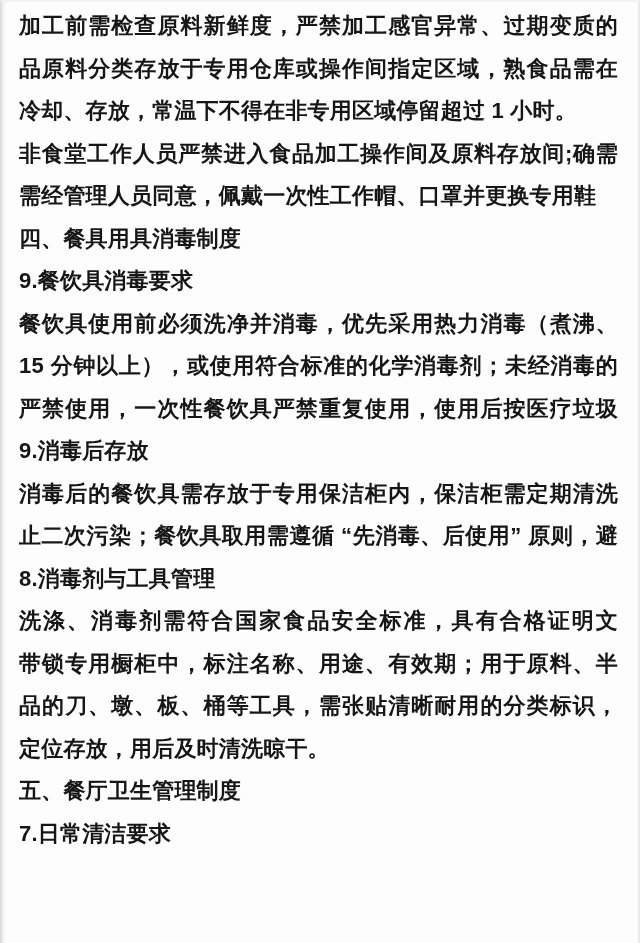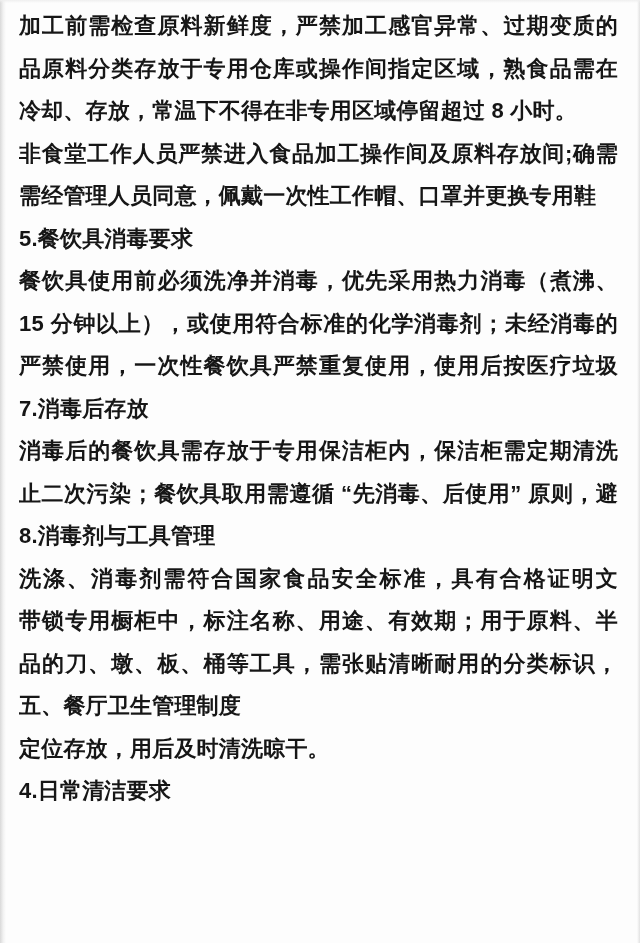"冷却、存放，常温下不得在非专用区域停留超过 8 小时。" div.line { text: 8 -> 1 }
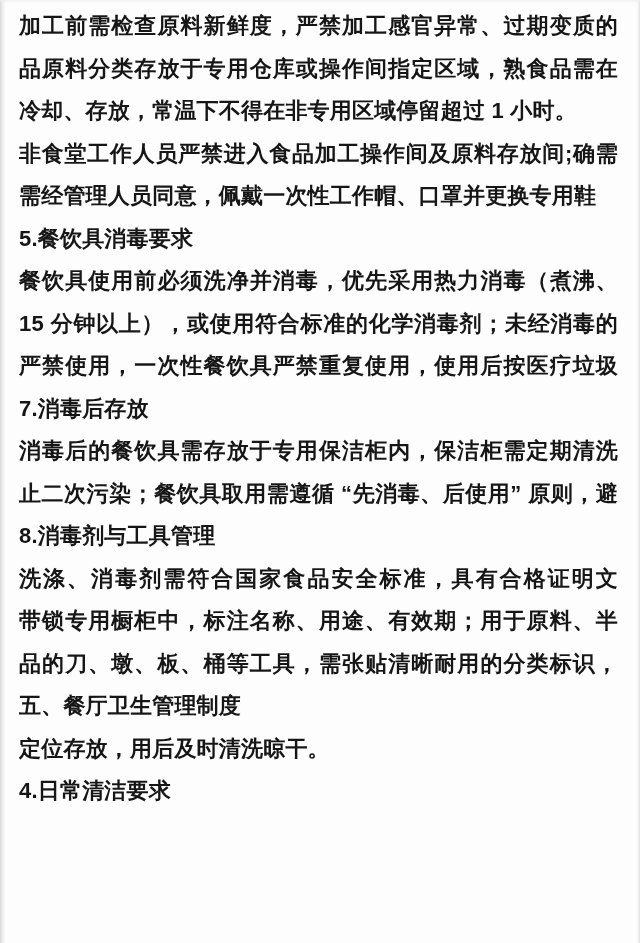"四、餐具用具消毒制度" div.line { html: none -> <div>四、餐具用具消毒制度</div> }
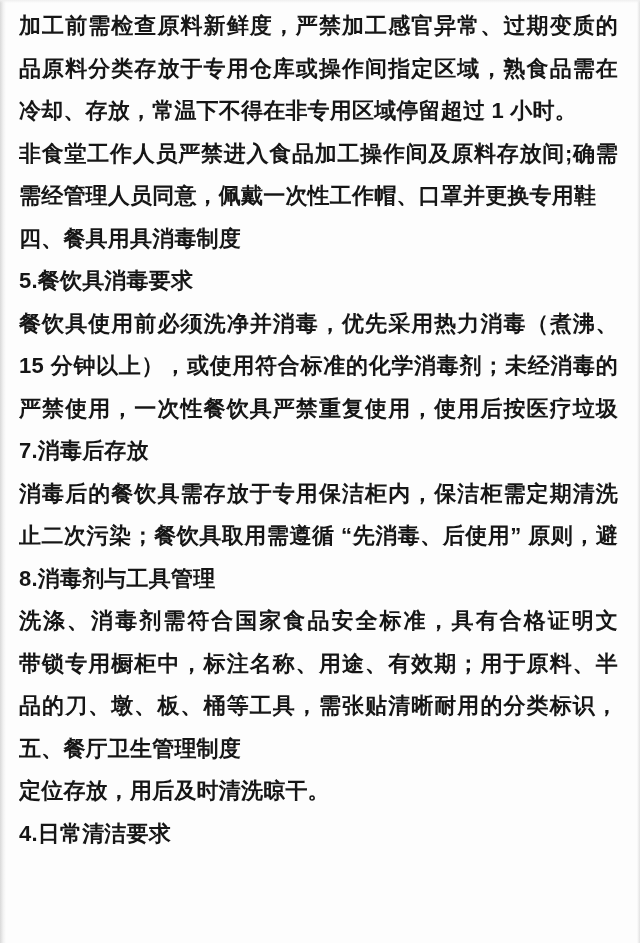"5.餐饮具消毒要求" div.line { text: 5 -> 9 }
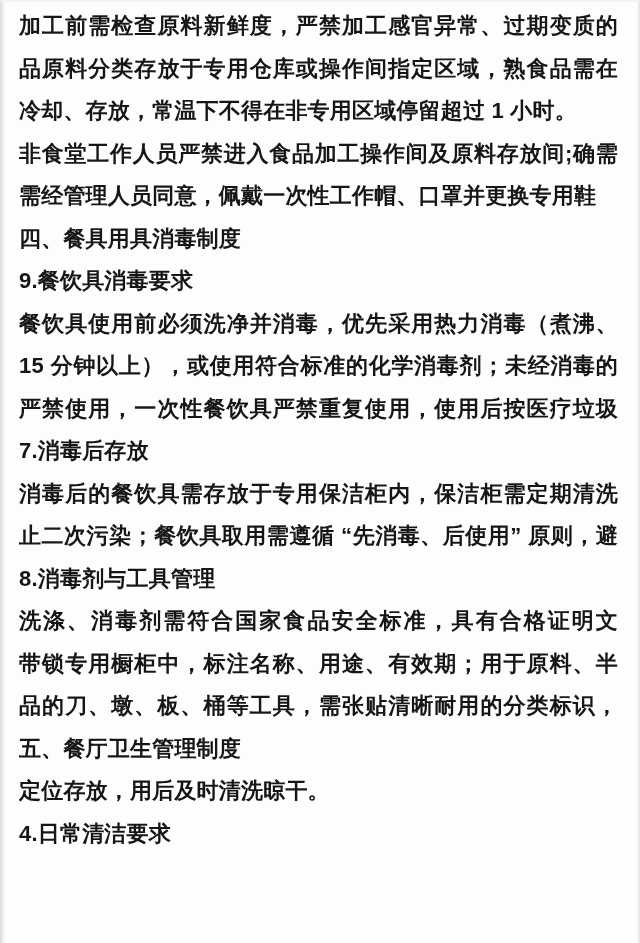"7.消毒后存放" div.line { text: 7 -> 9 }
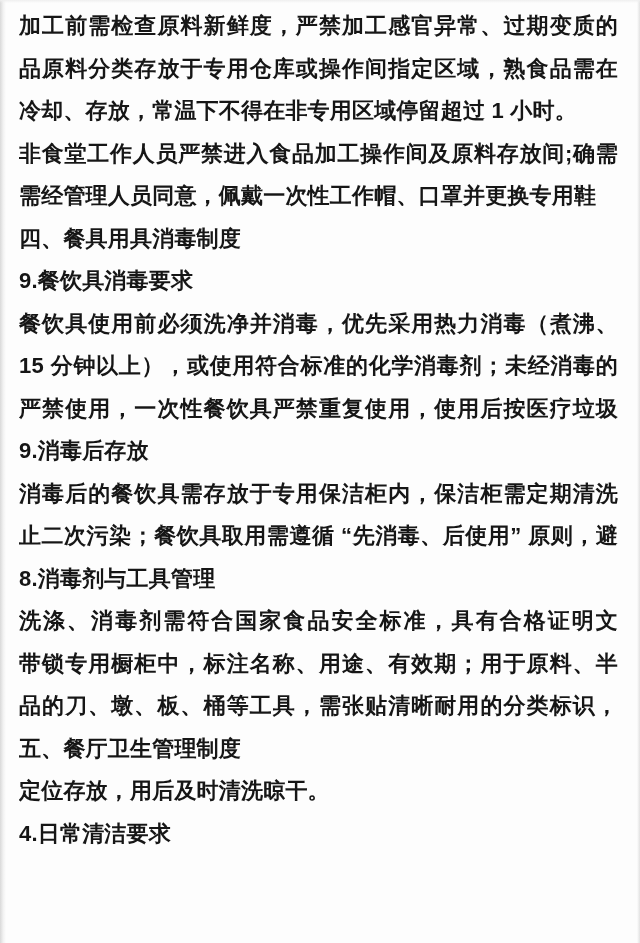"五、餐厅卫生管理制度" div.line { order: before "定位存放，用后及时清洗晾干。" -> after "定位存放，用后及时清洗晾干。" }
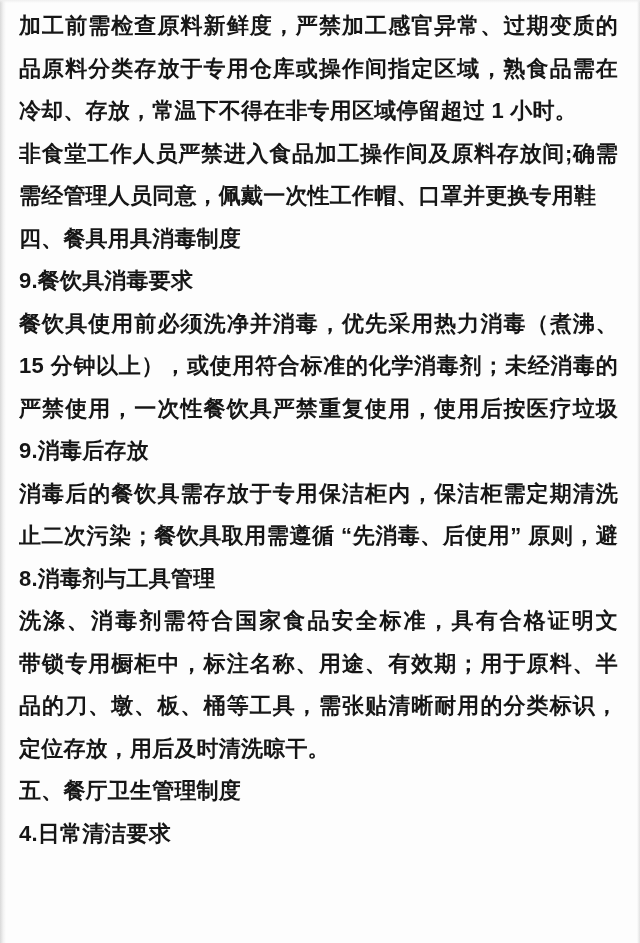"4.日常清洁要求" div.line { text: 4 -> 7 }
